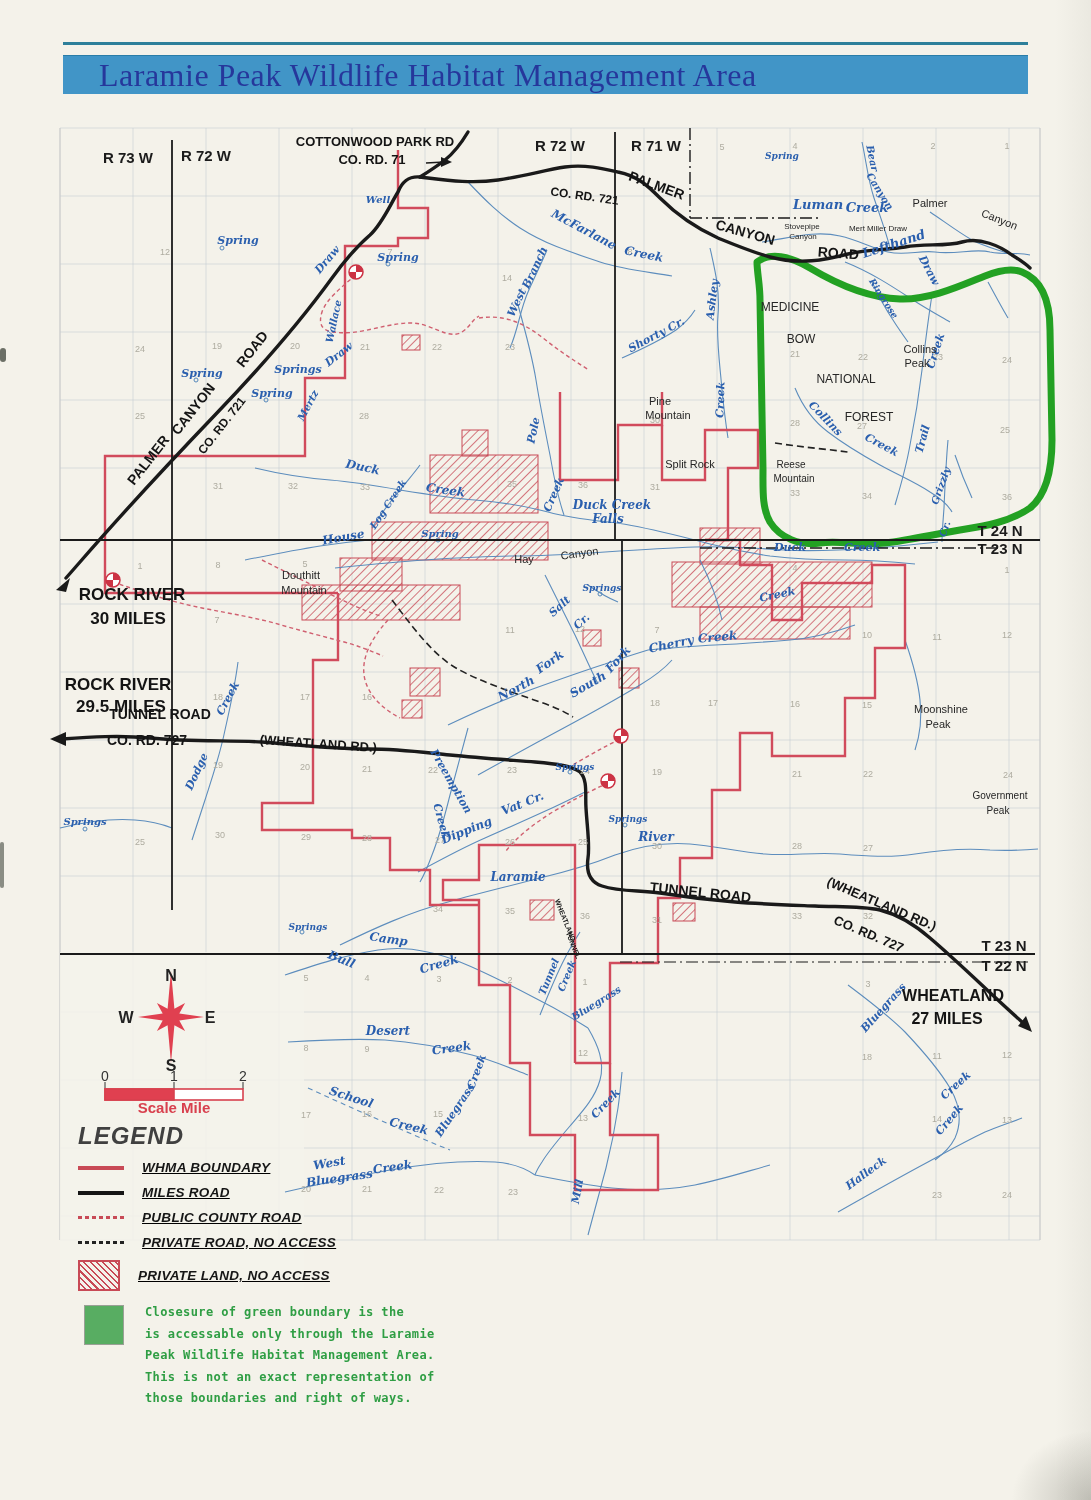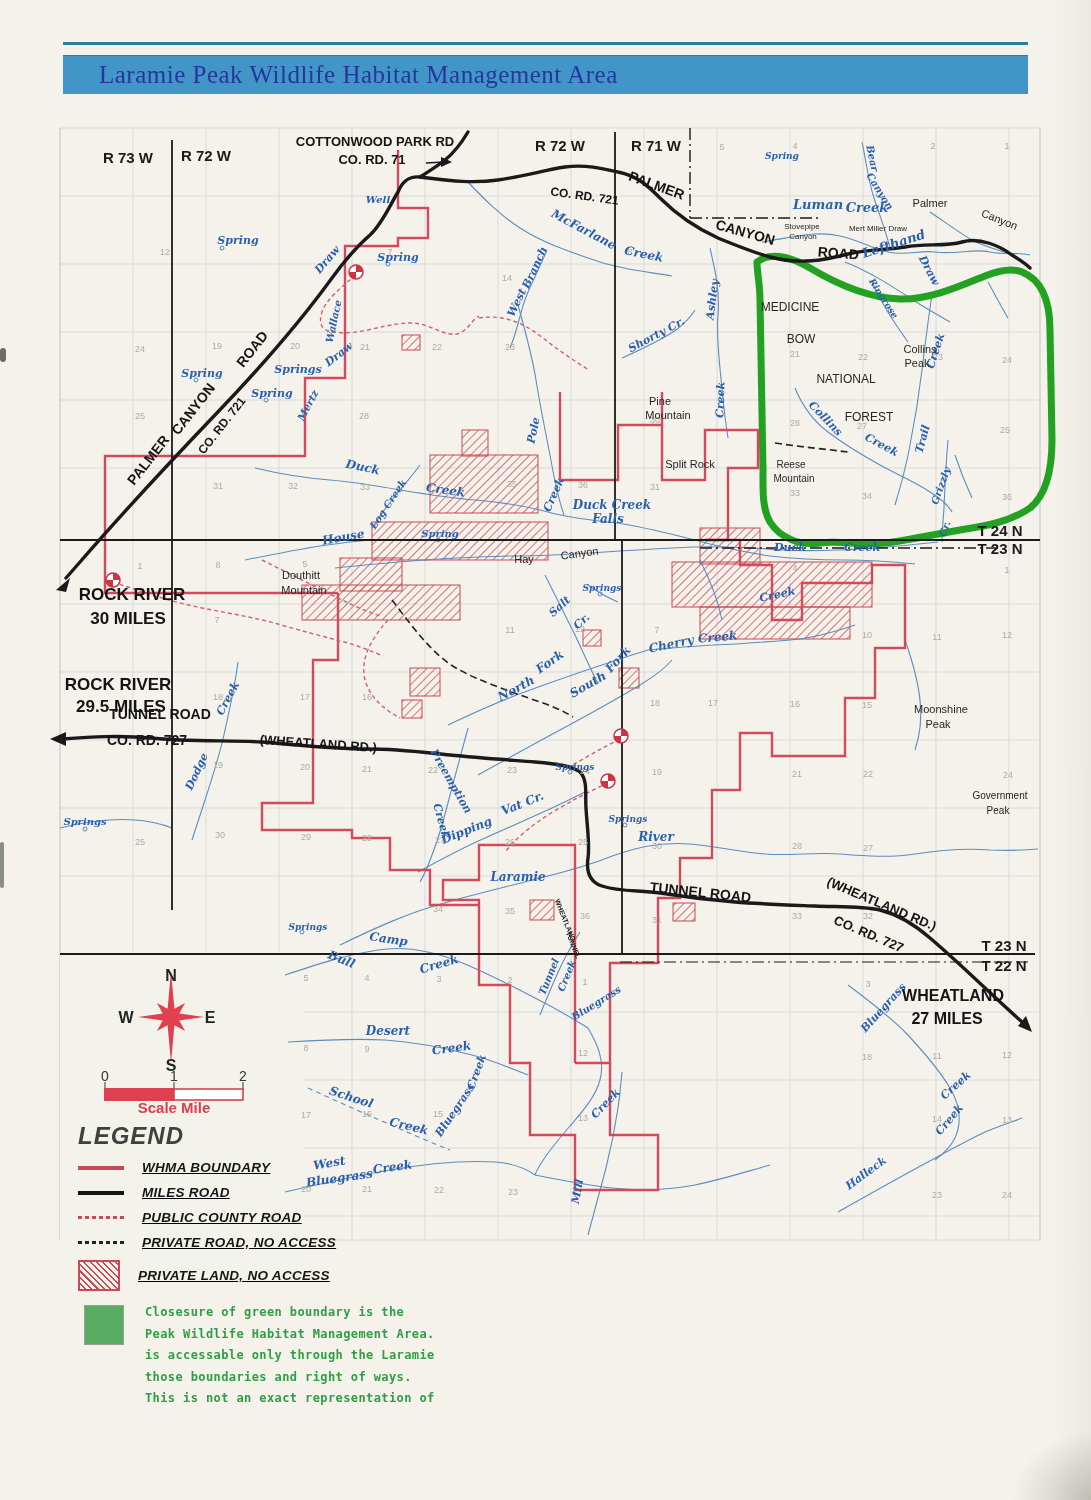"Laramie Peak Wildlife Habitat Management" .banner span { font-size: 25px -> 32px }
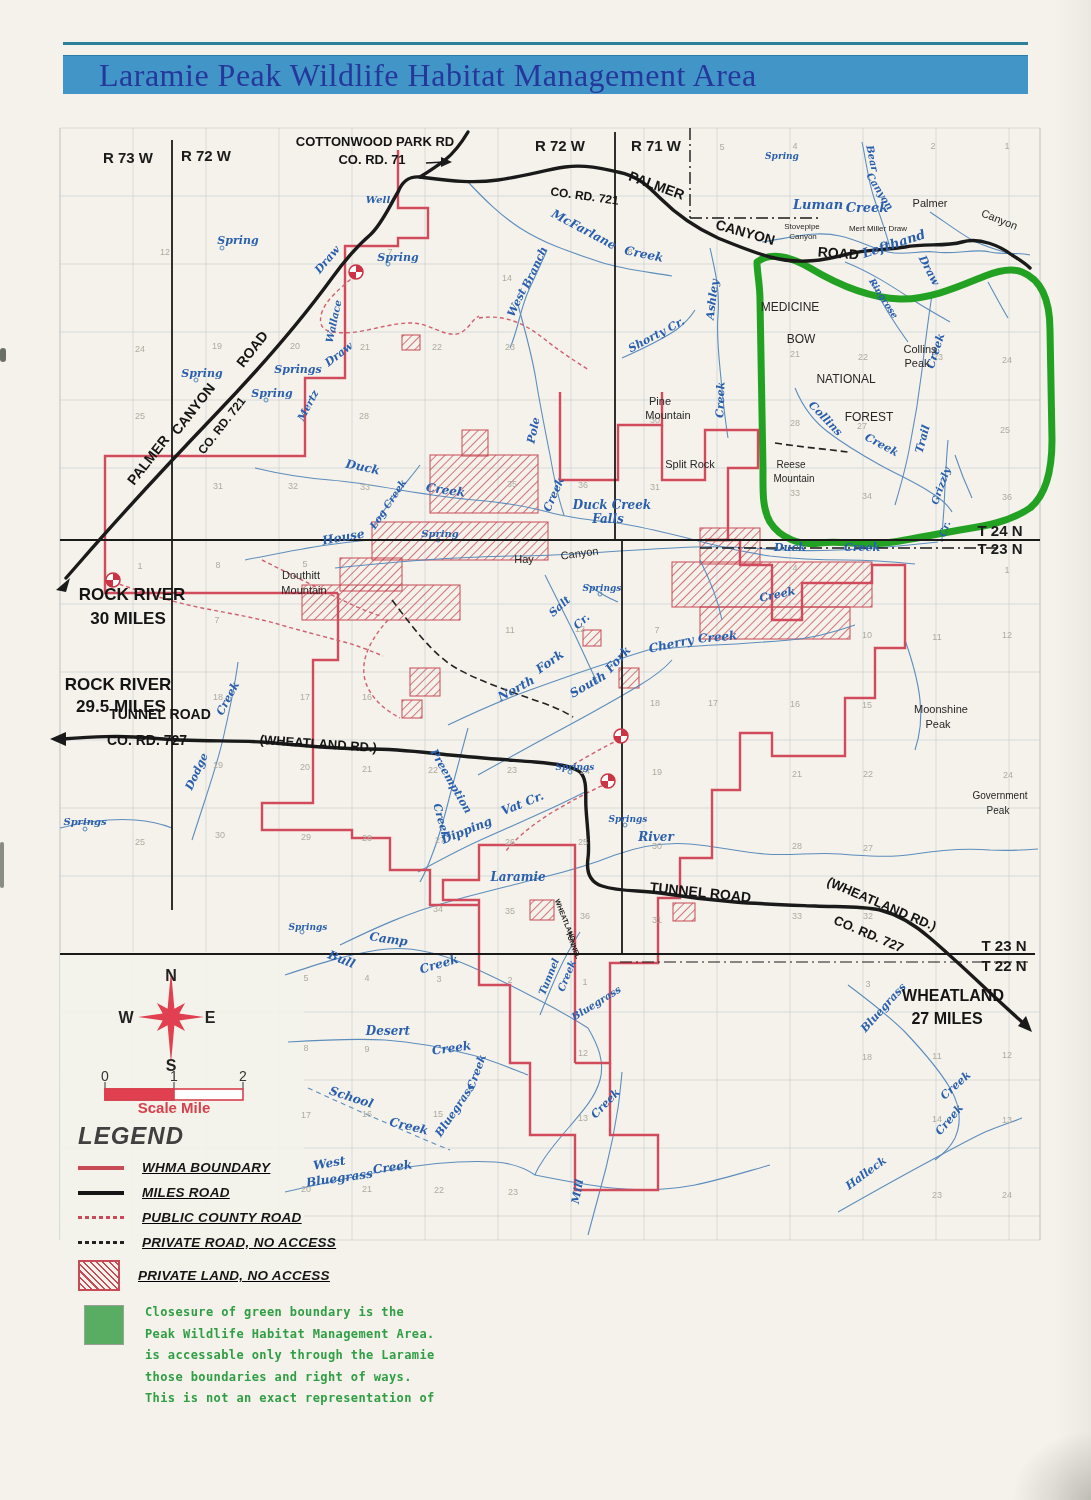"Peak Wildlife Habitat Management Area." div { order: before "is accessable only through the" -> after "is accessable only through the" }
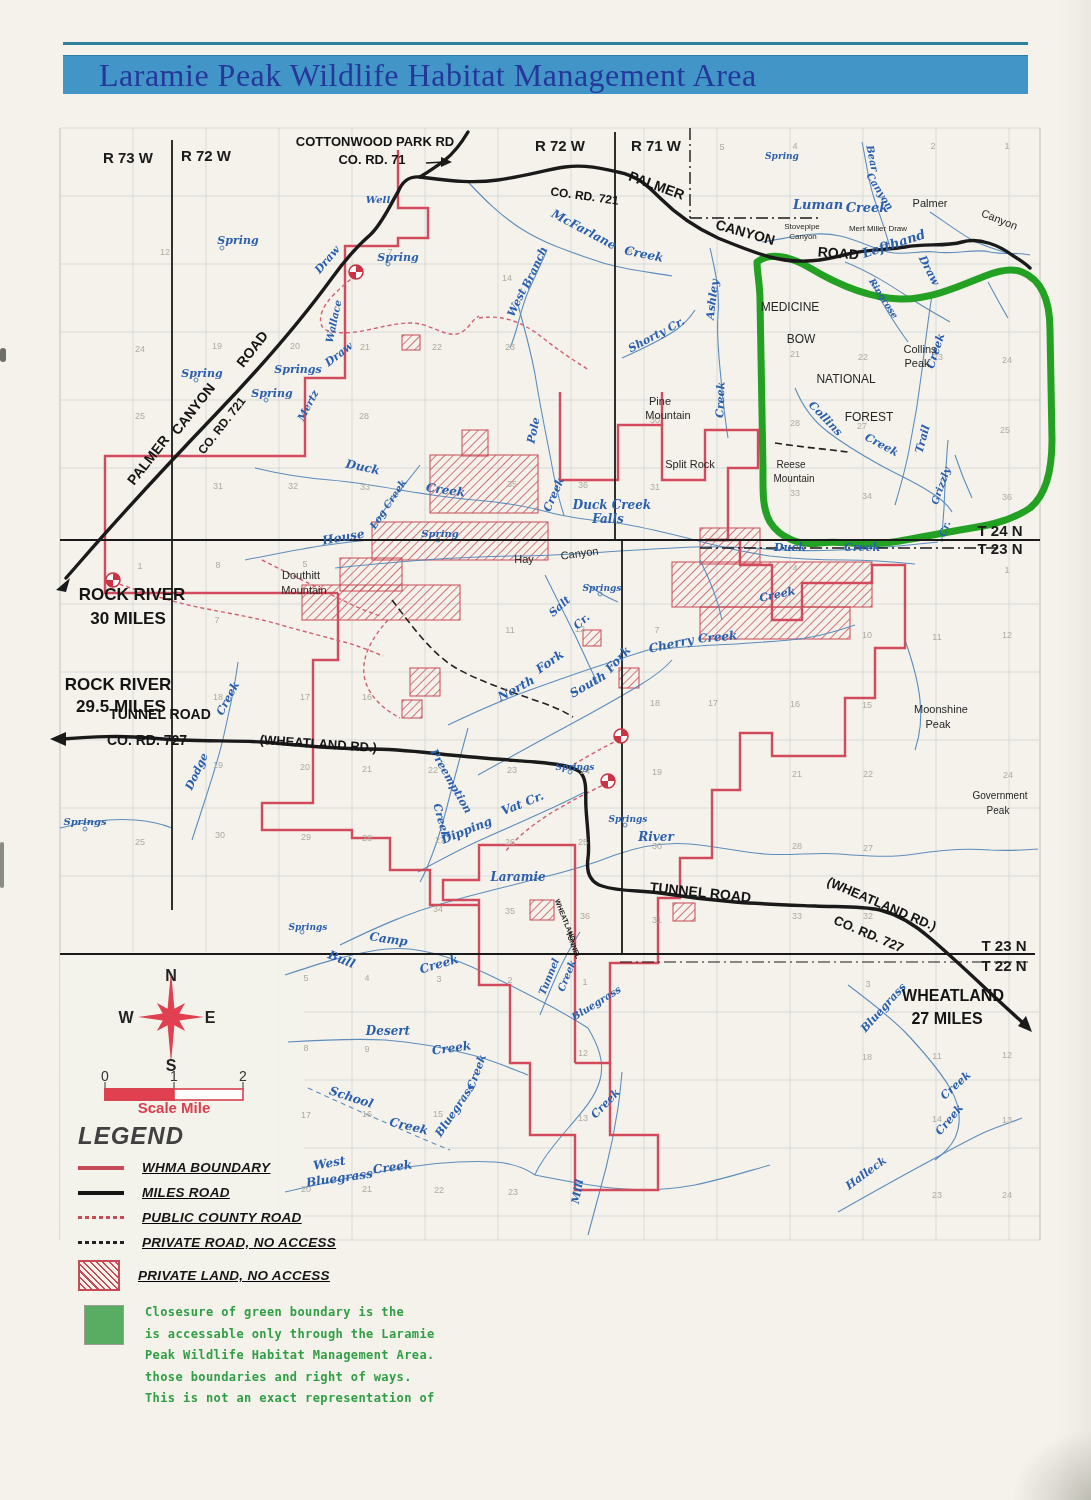"those boundaries and right of" div { order: before "This is not an exact" -> after "This is not an exact" }
